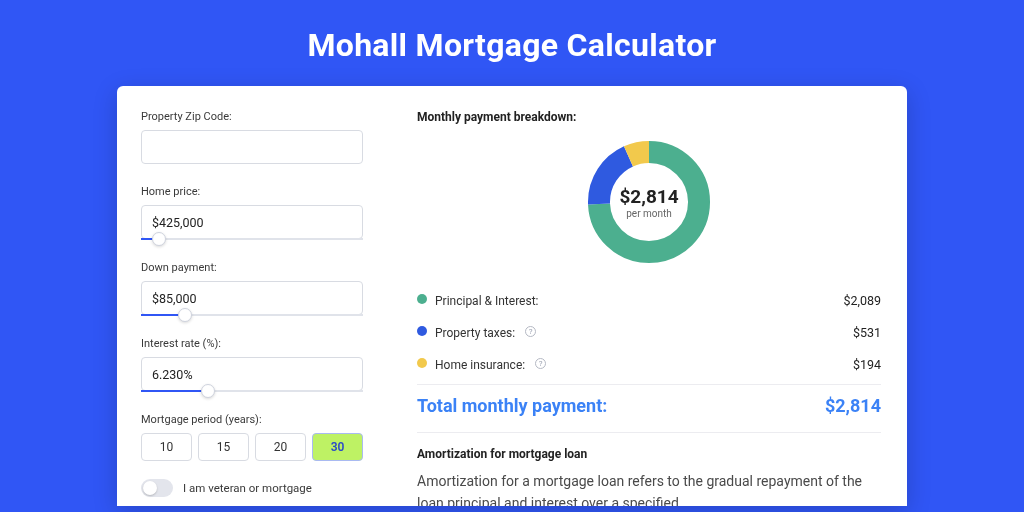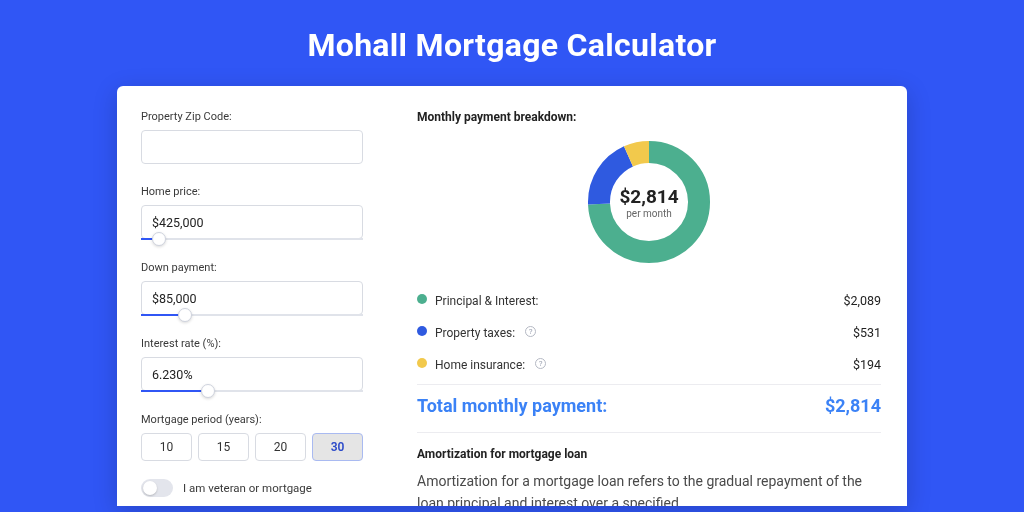"30" .period-btn.selected { background: #e5e5e5 -> #bef264 }
